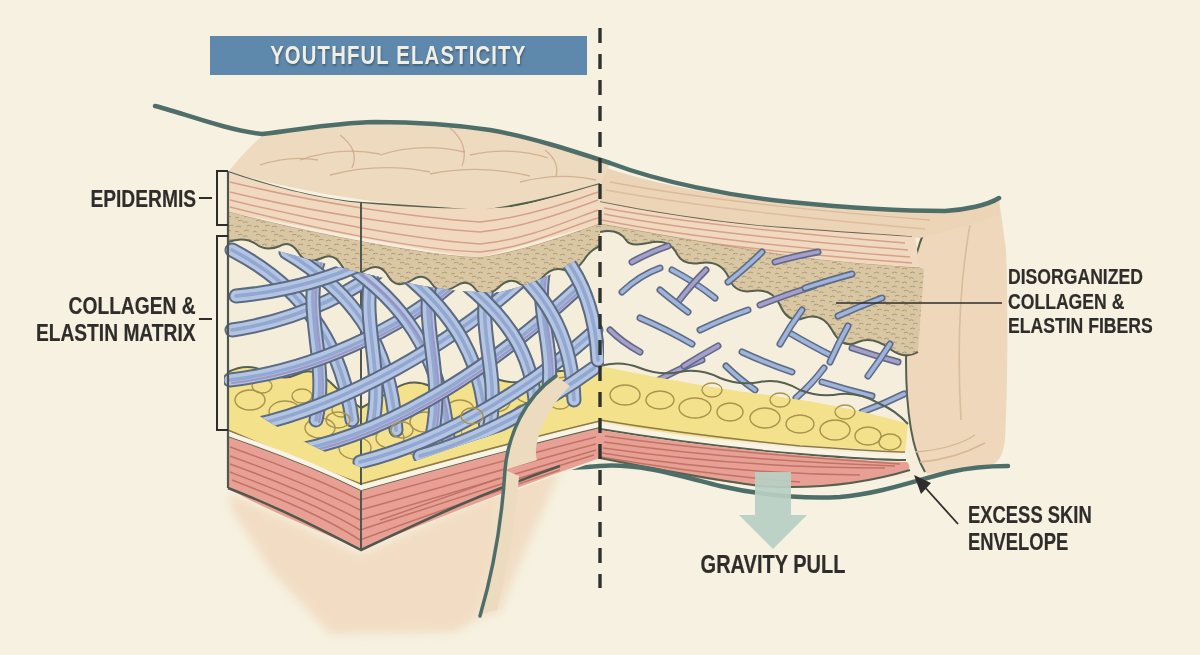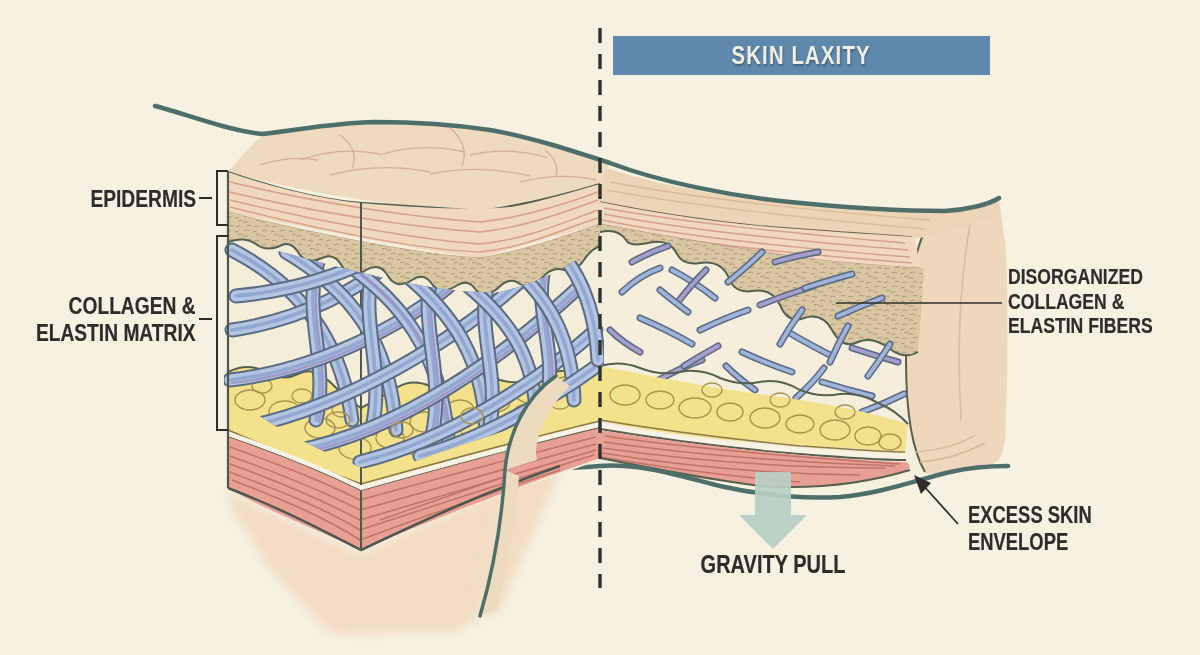"YOUTHFUL ELASTICITY" div.banner { html: none -> <div> <span>YOUTHFUL ELASTICITY</span> </div> }
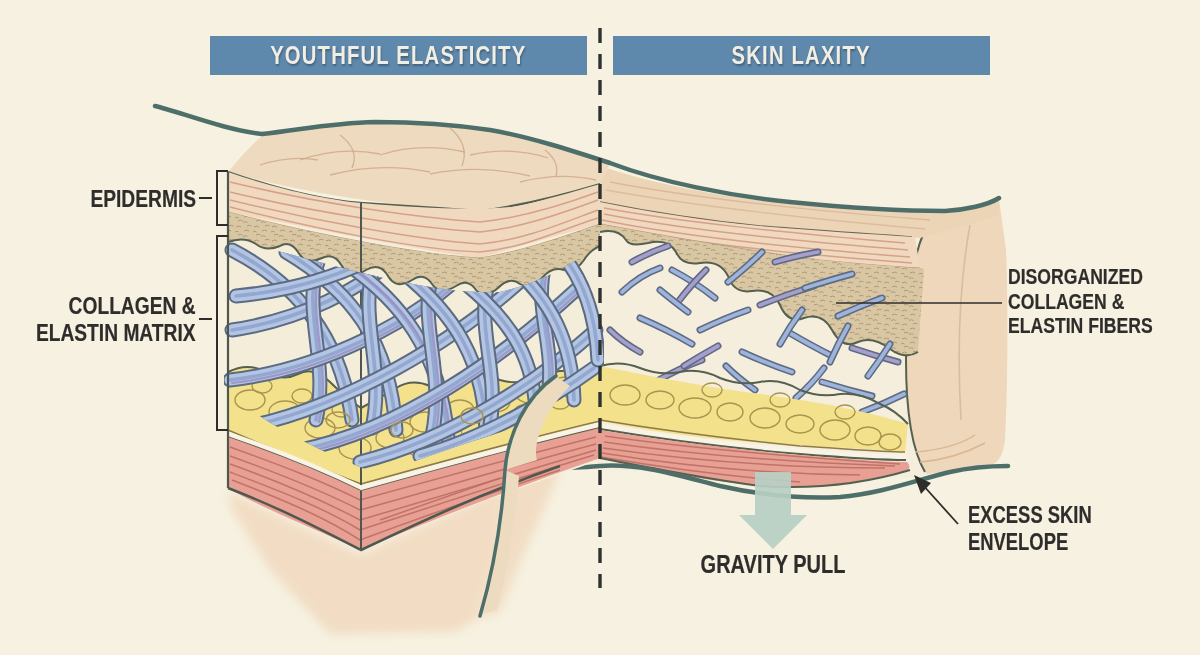"SKIN LAXITY" div.banner { html: <div> <span>SKIN LAXITY</span> </div> -> none }
